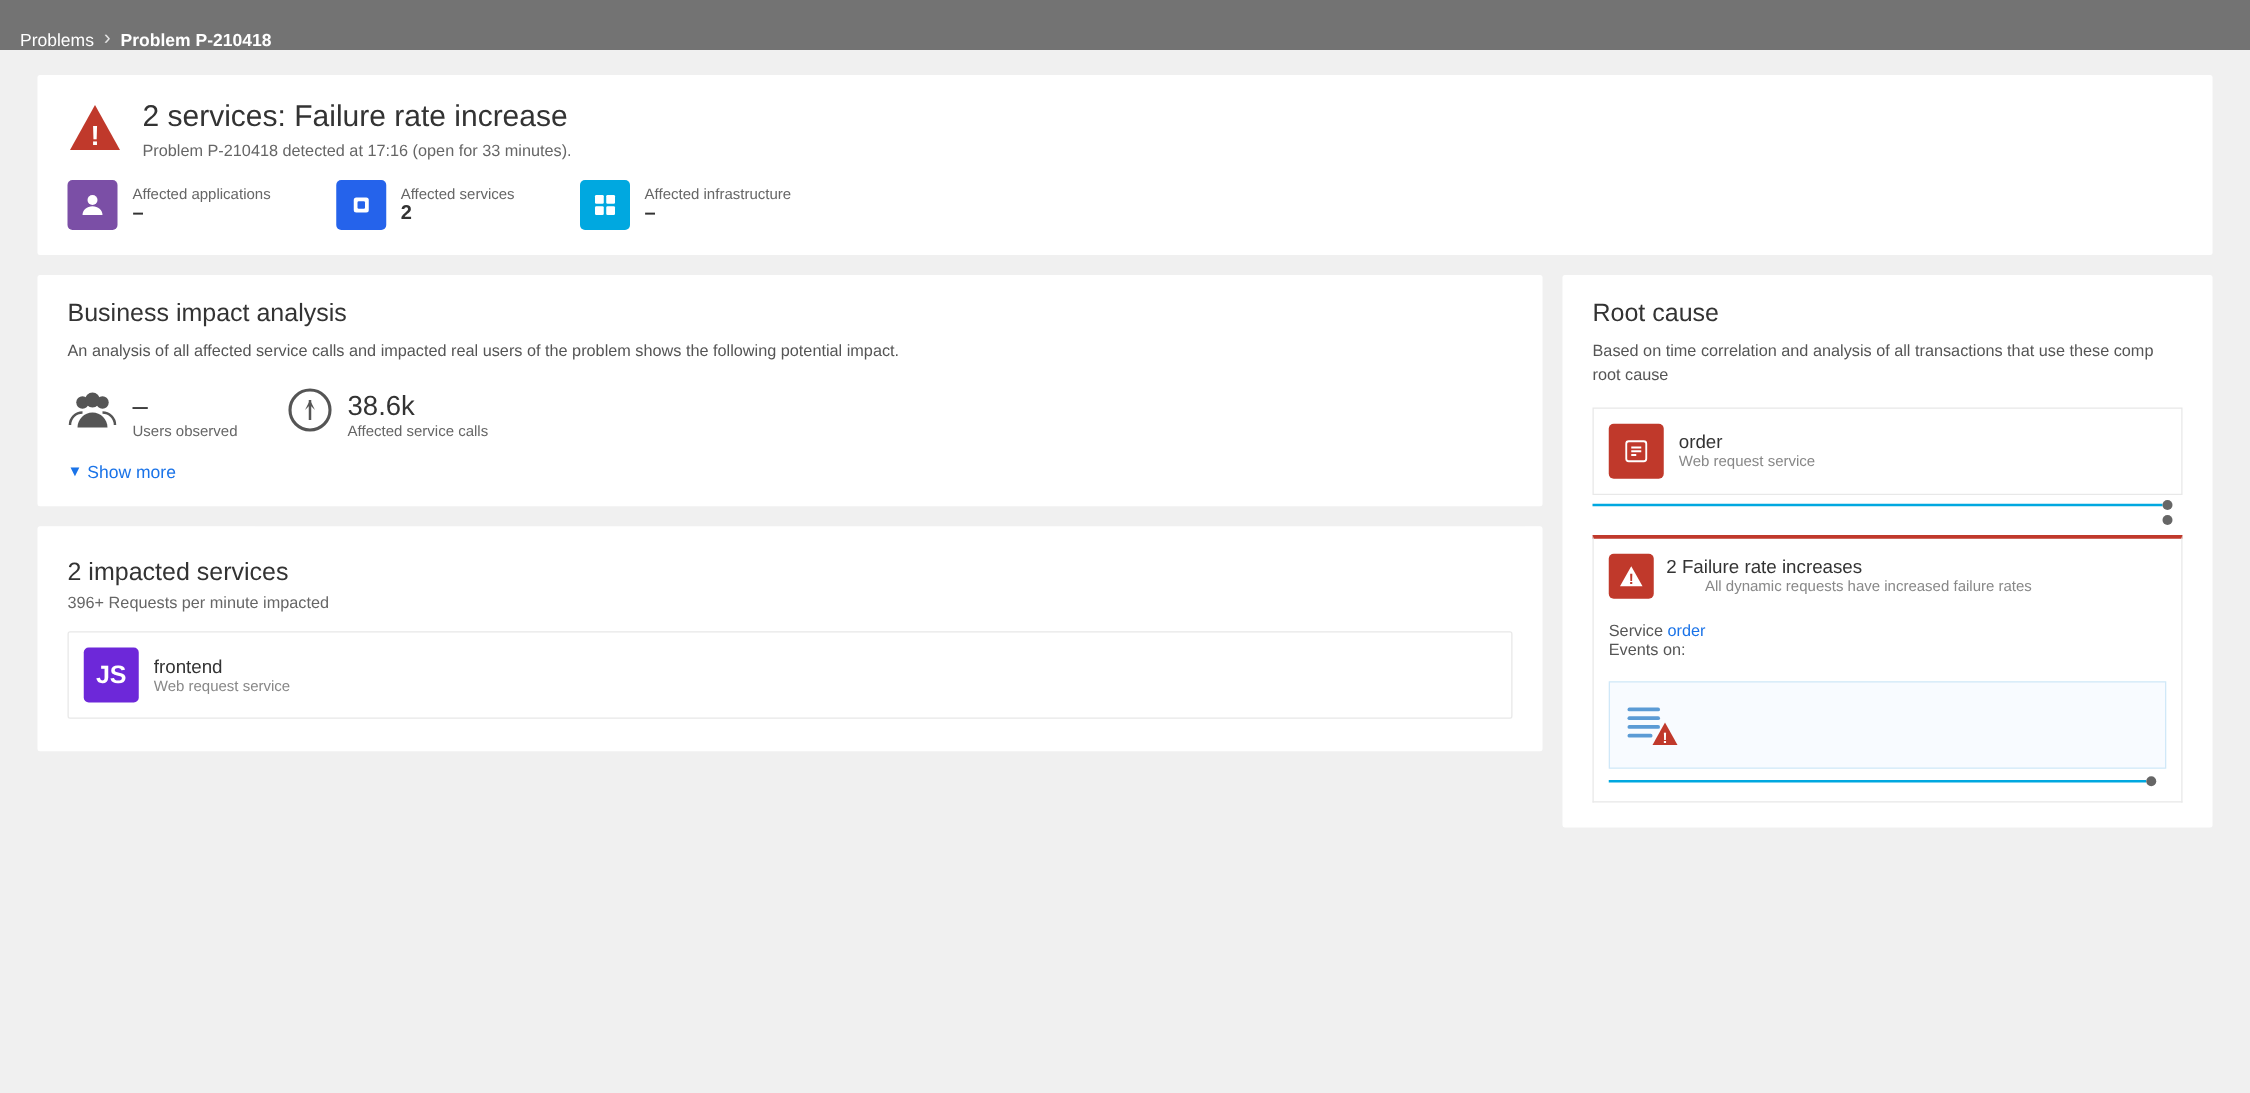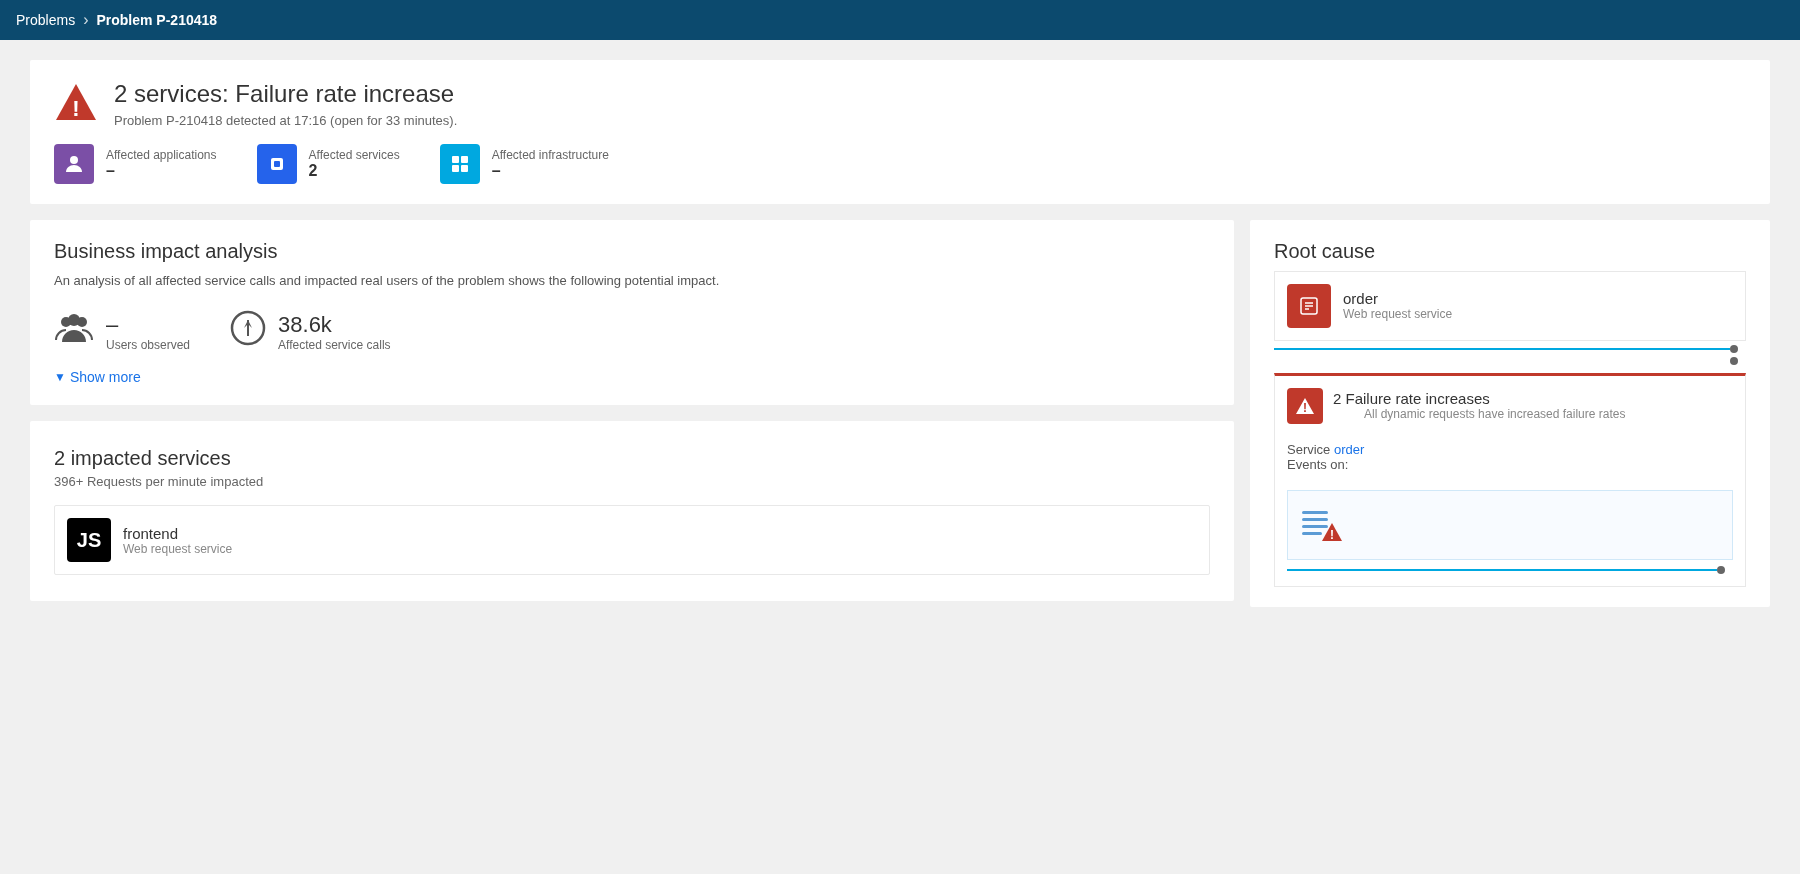"Problems" .breadcrumb-bar { align-items: center -> flex-end; background: #0c4a6e -> #737373 }
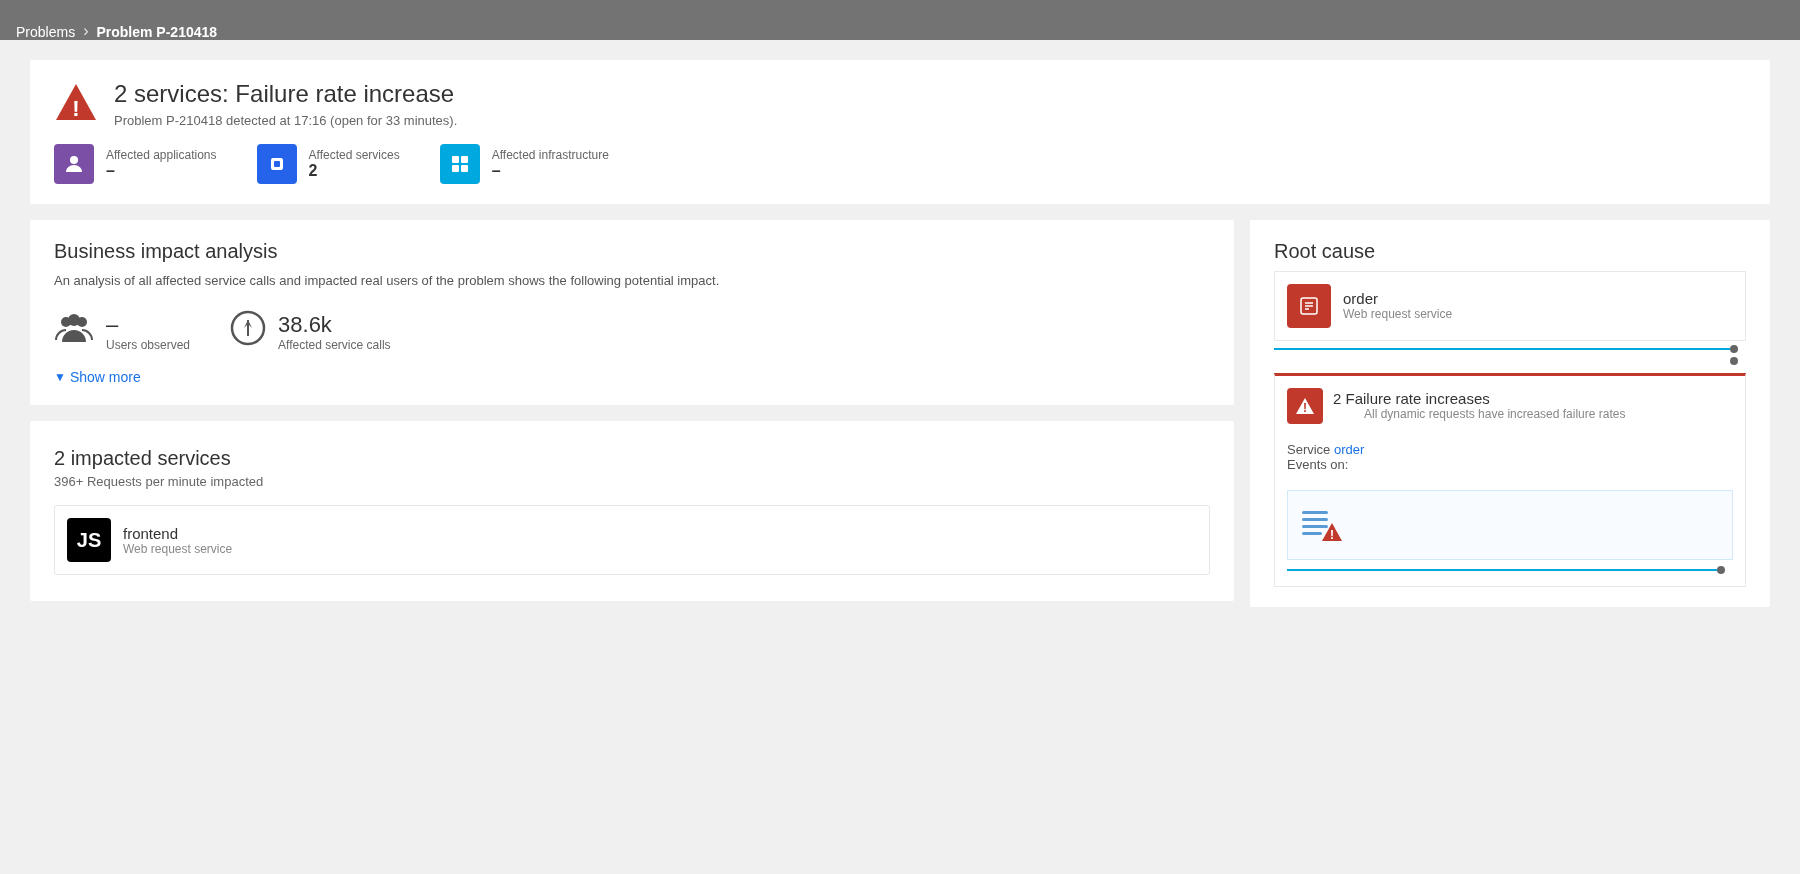"Affected applications" .affected-row { gap: 40px -> 52px }
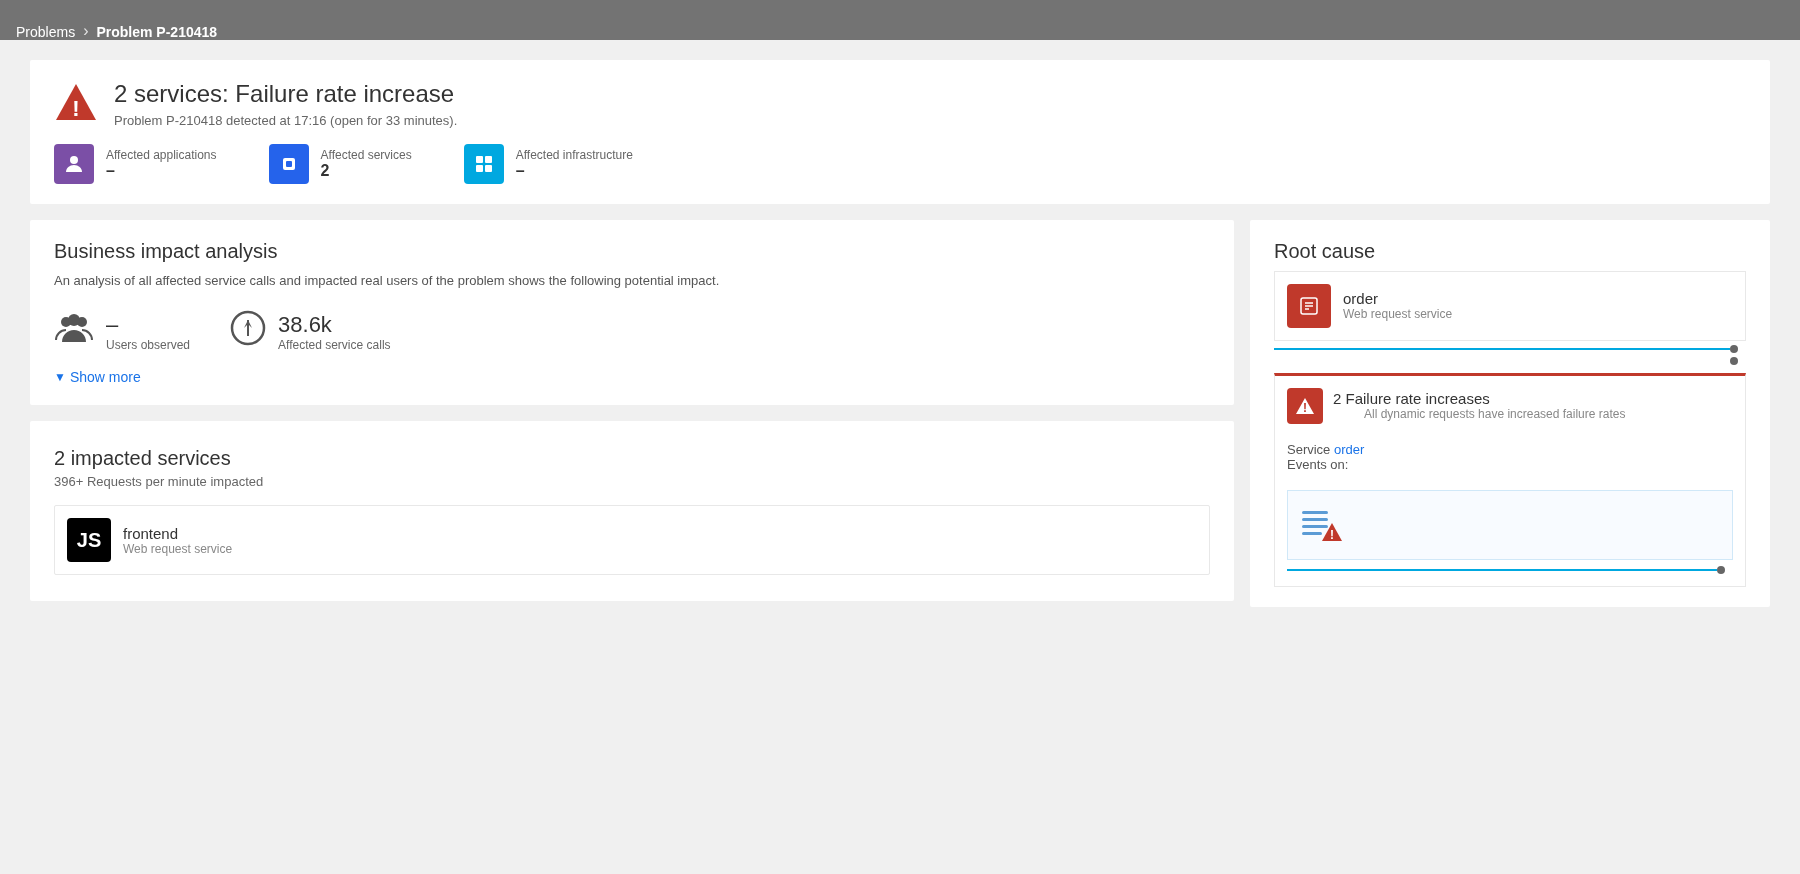"Based on time correlation and" div.root-cause-desc { html: none -> <div>Based on time correlation and analysis of all transactions that use these comp root cause</div> }
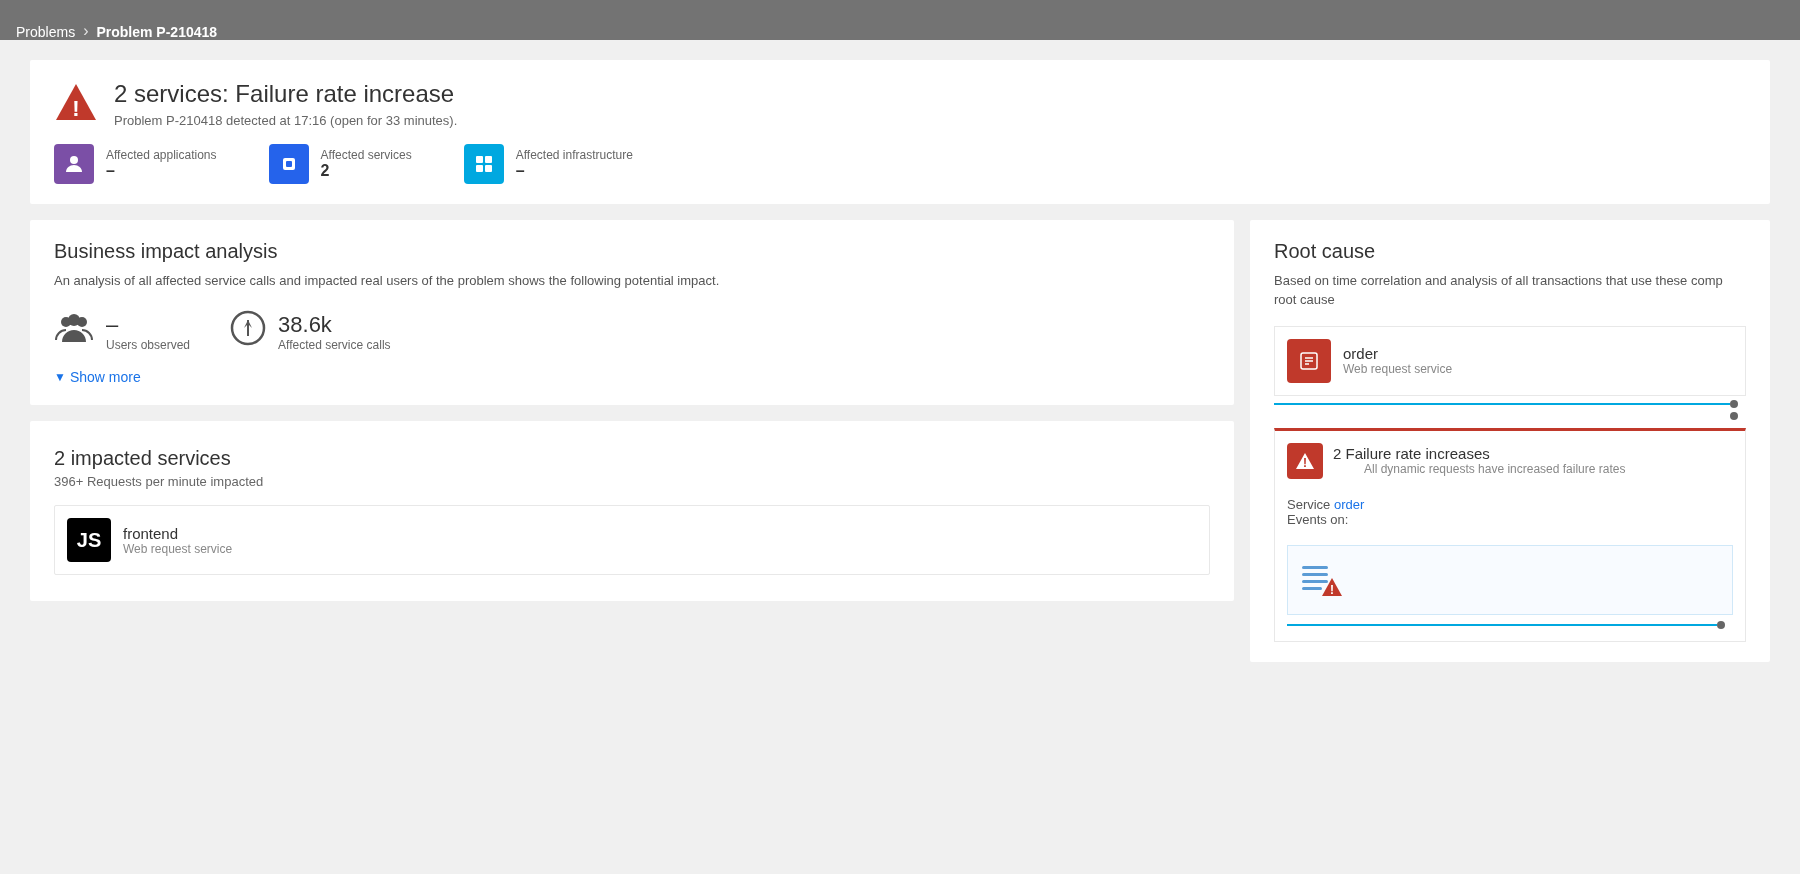"JS" .service-icon-box { background: #000000 -> #6d28d9 }
